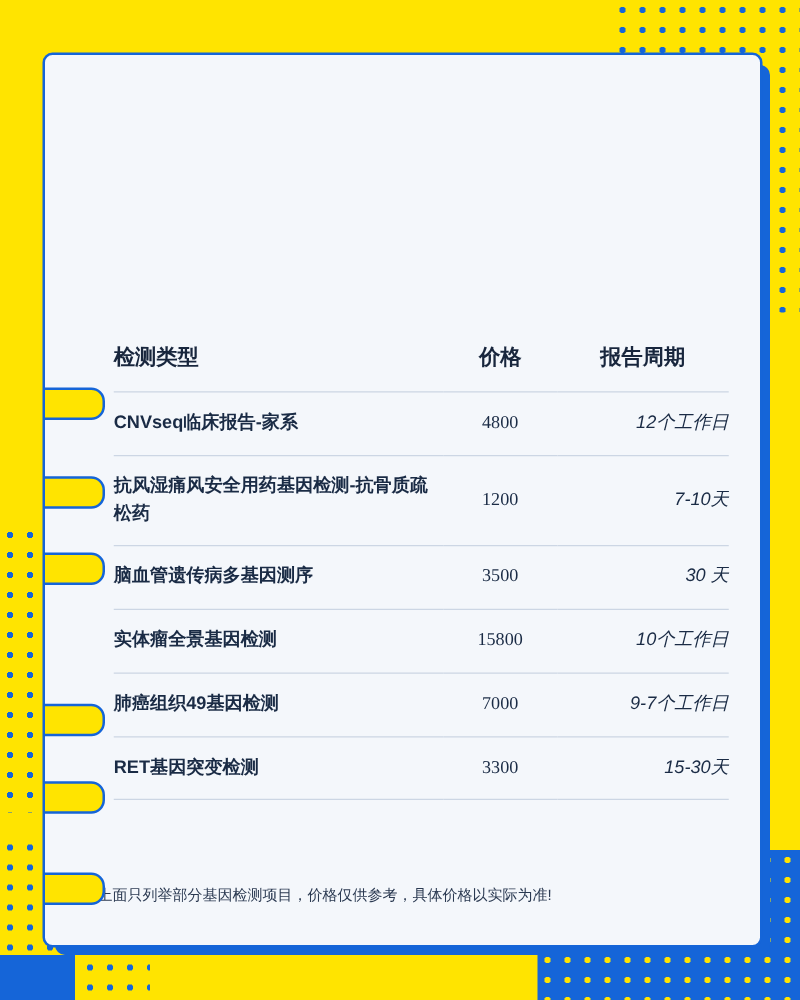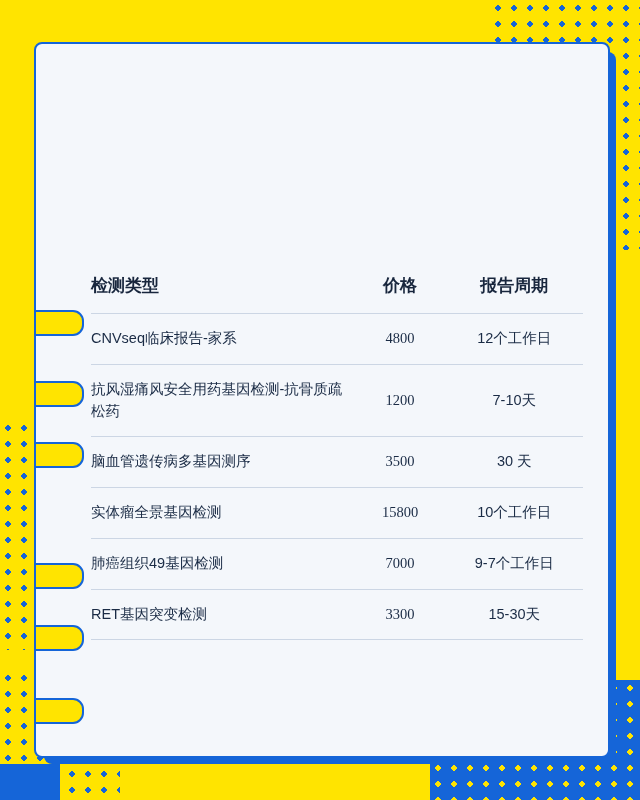"CNVseq临床报告-家系" td.c-name { font-weight: none -> bold }
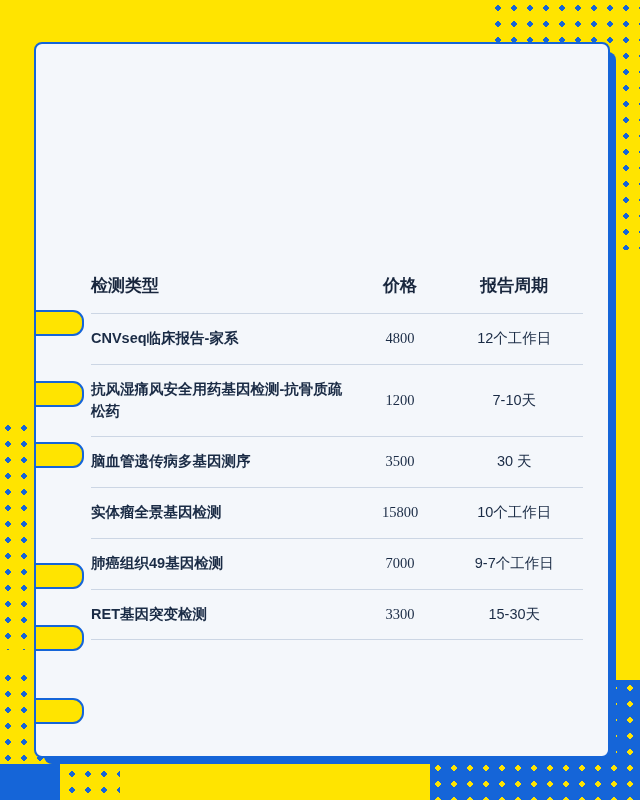"12个工作日" td.c-period { font-style: none -> italic; text-align: center -> right }
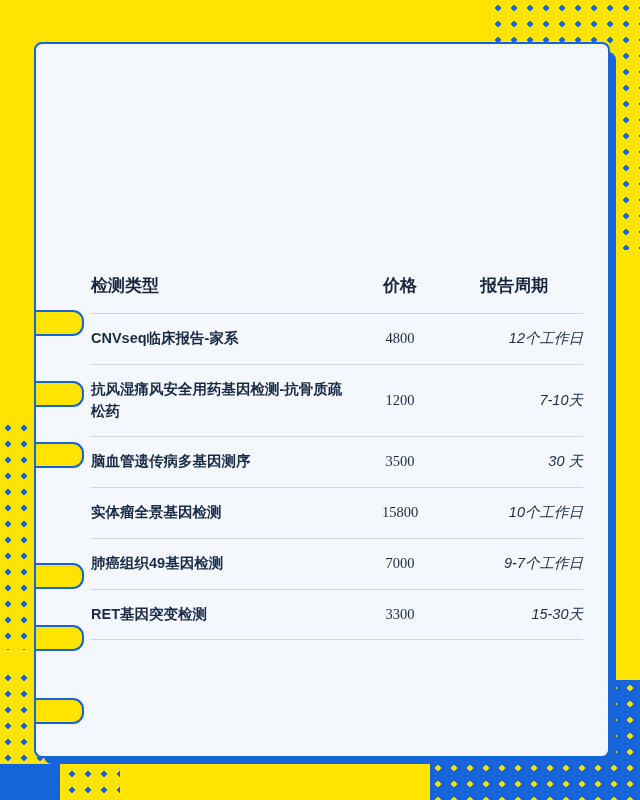"上面只列举部分基因检测项目，价格仅供参考，具体价格以实际为准!" div.note { html: none -> <div>上面只列举部分基因检测项目，价格仅供参考，具体价格以实际为准!</div> }
